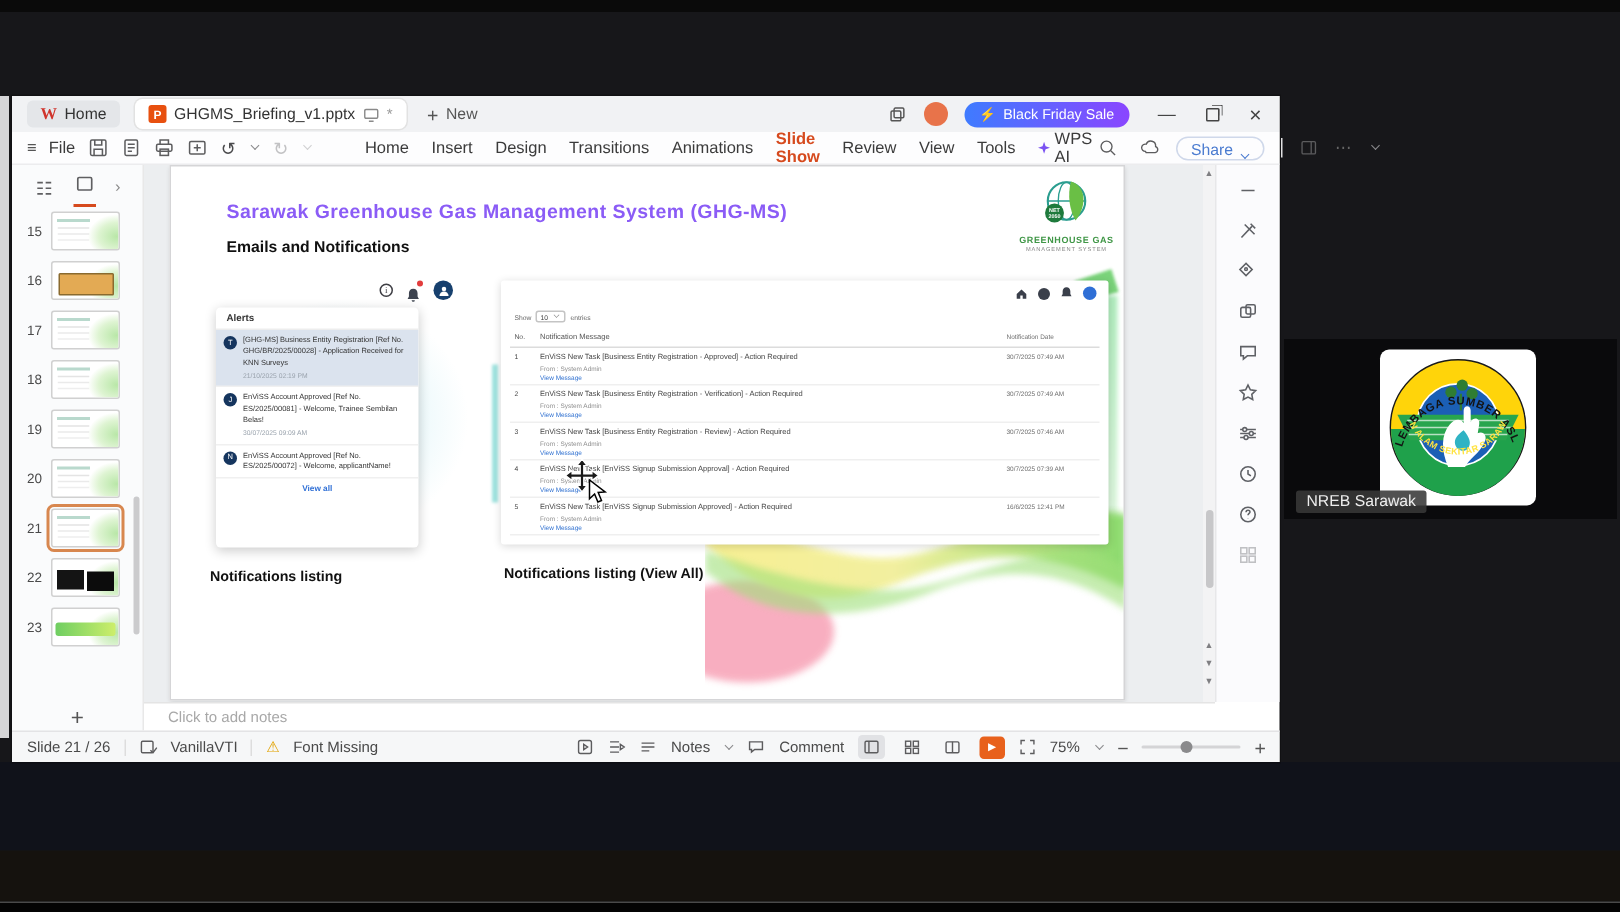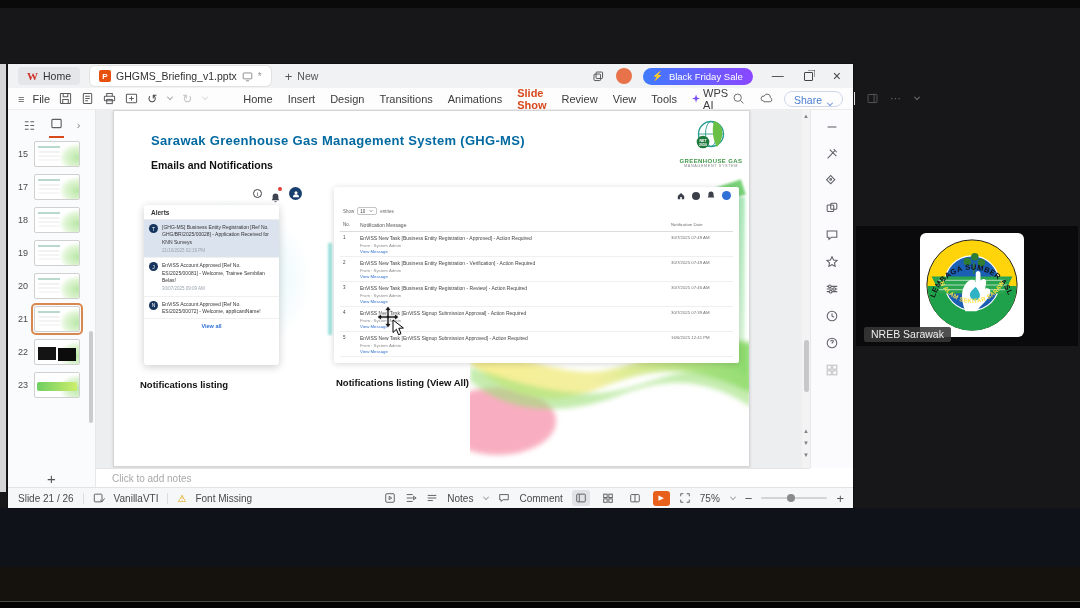"Sarawak Greenhouse Gas Management System" .s-title { color: #0369a1 -> #8b5cf6 }
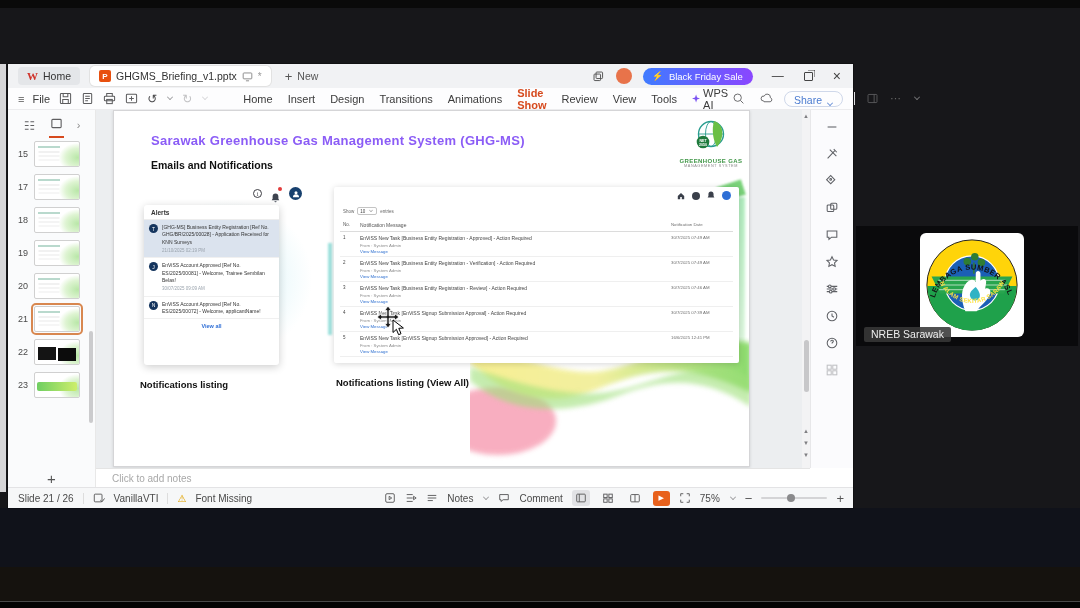"16" div.thumb-row { html: none -> <div> <span>16</span> <div></div> </div> }
